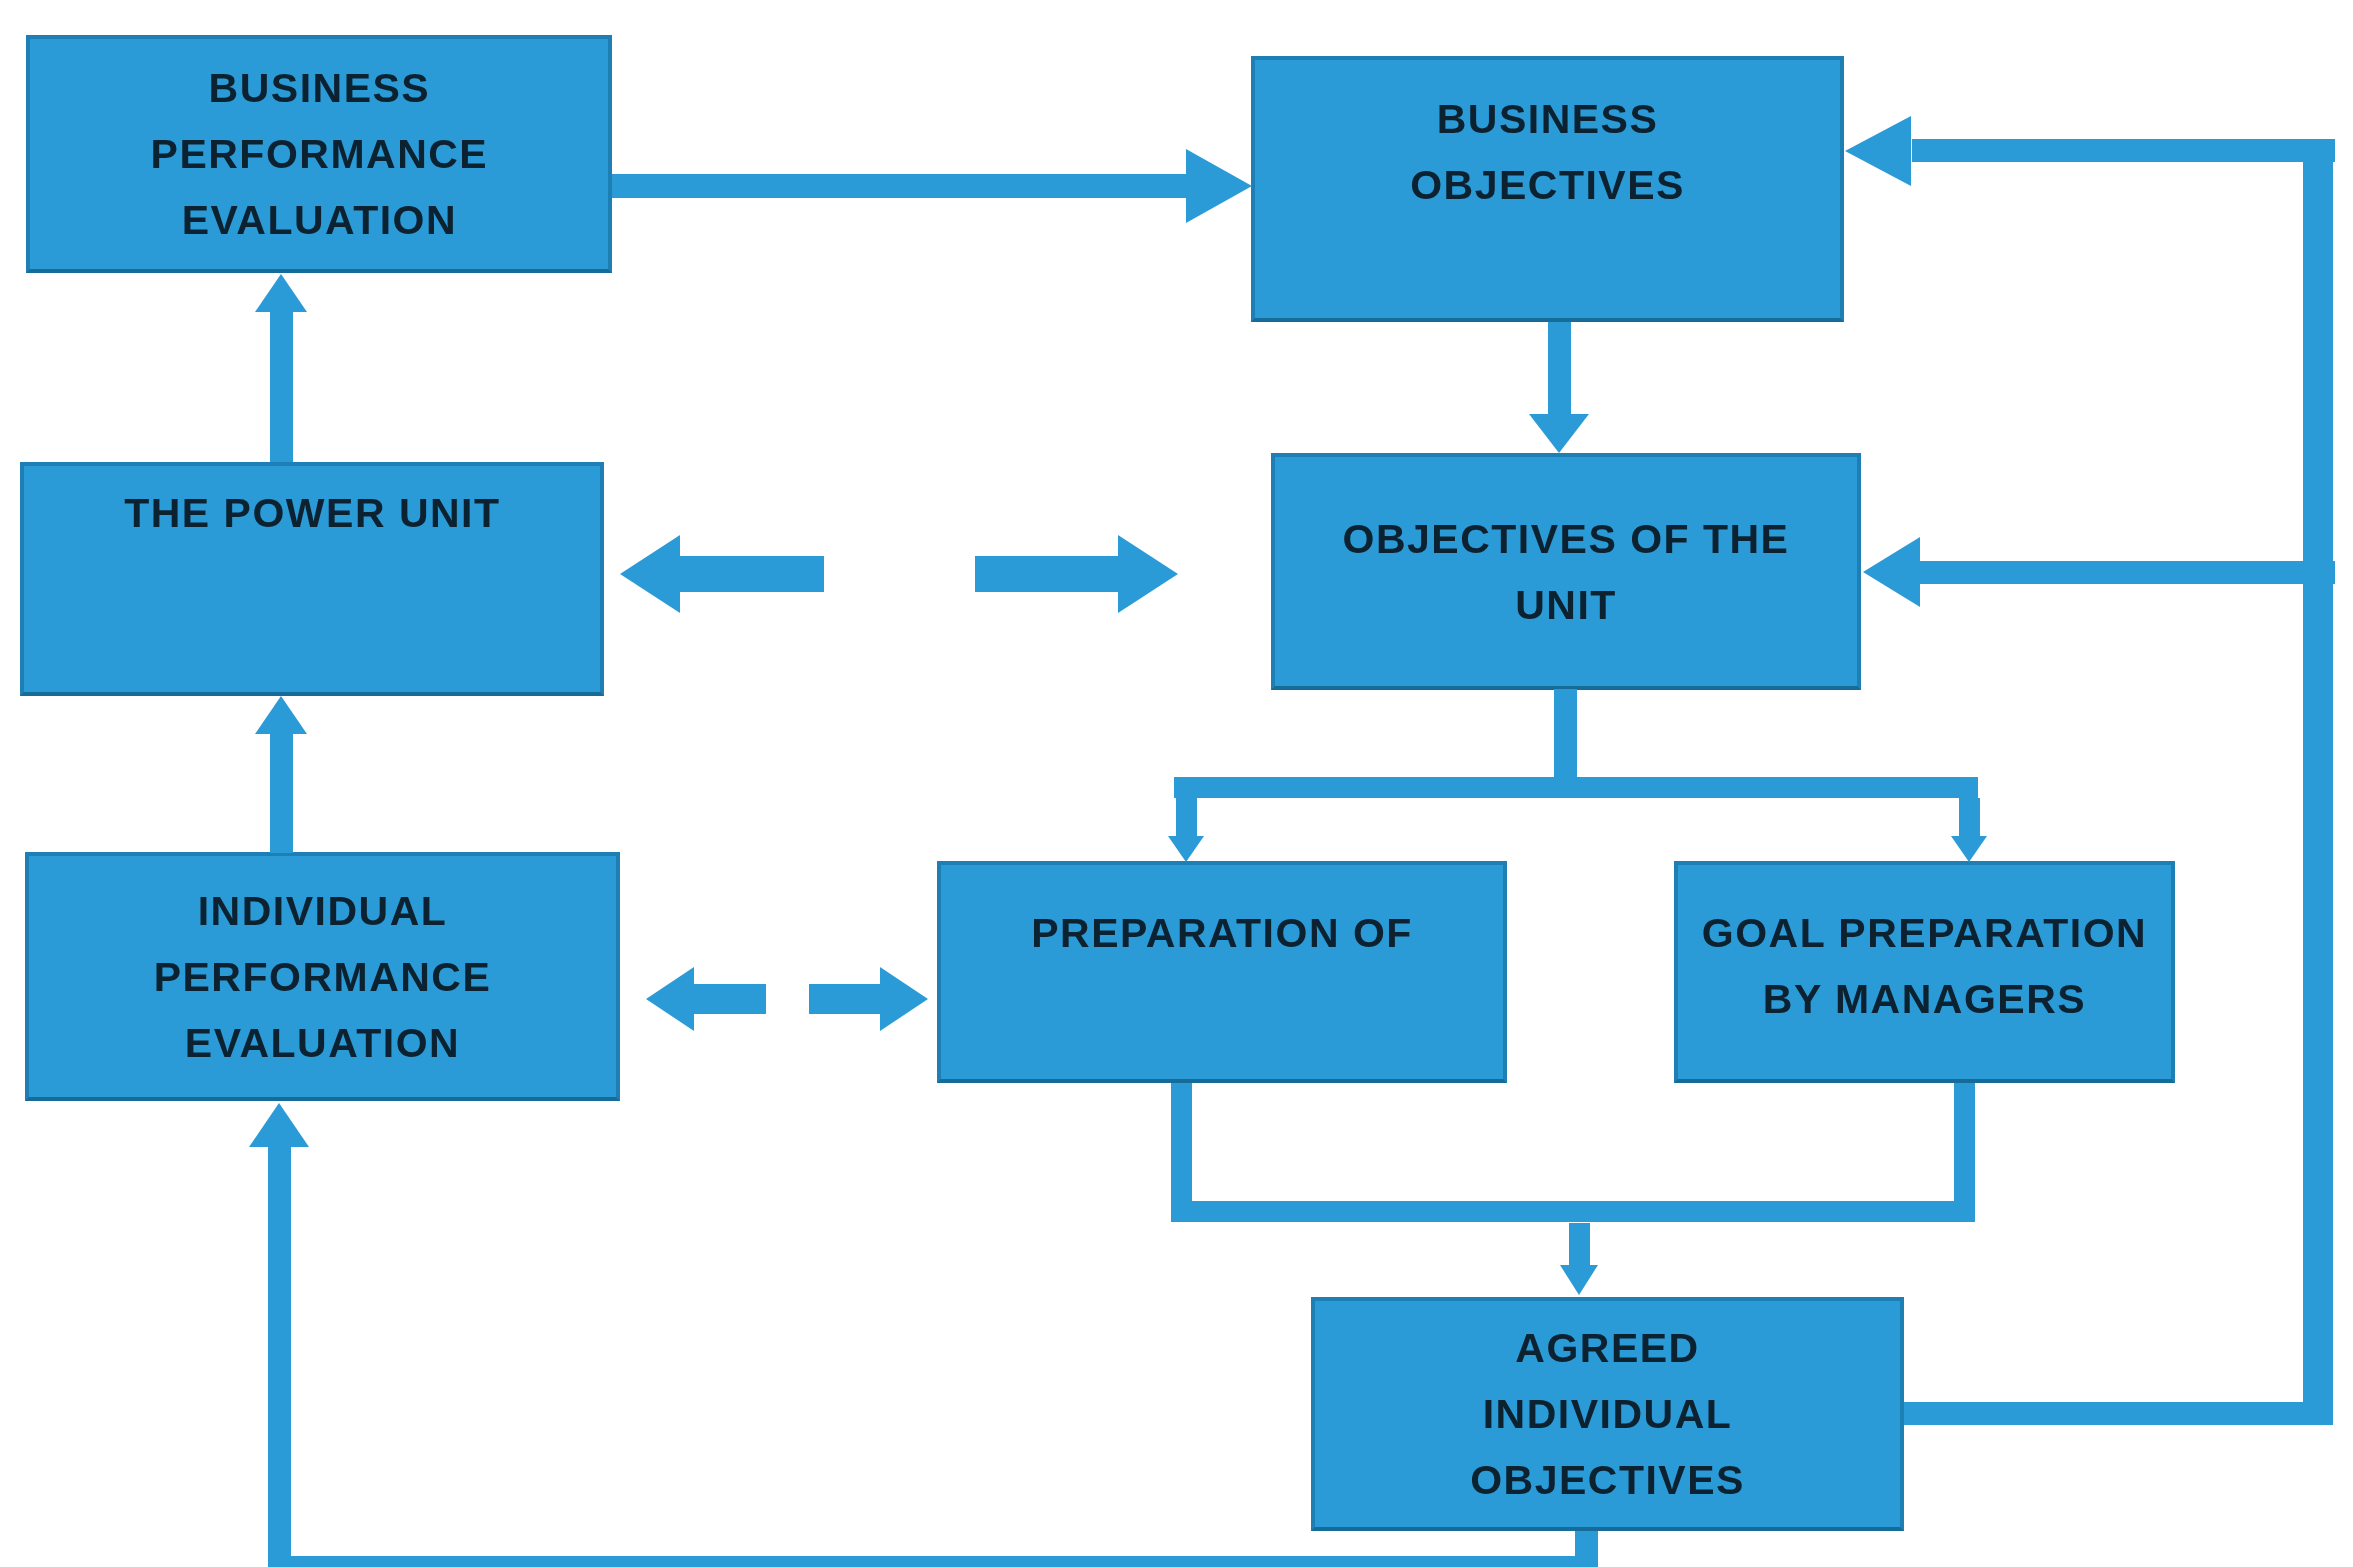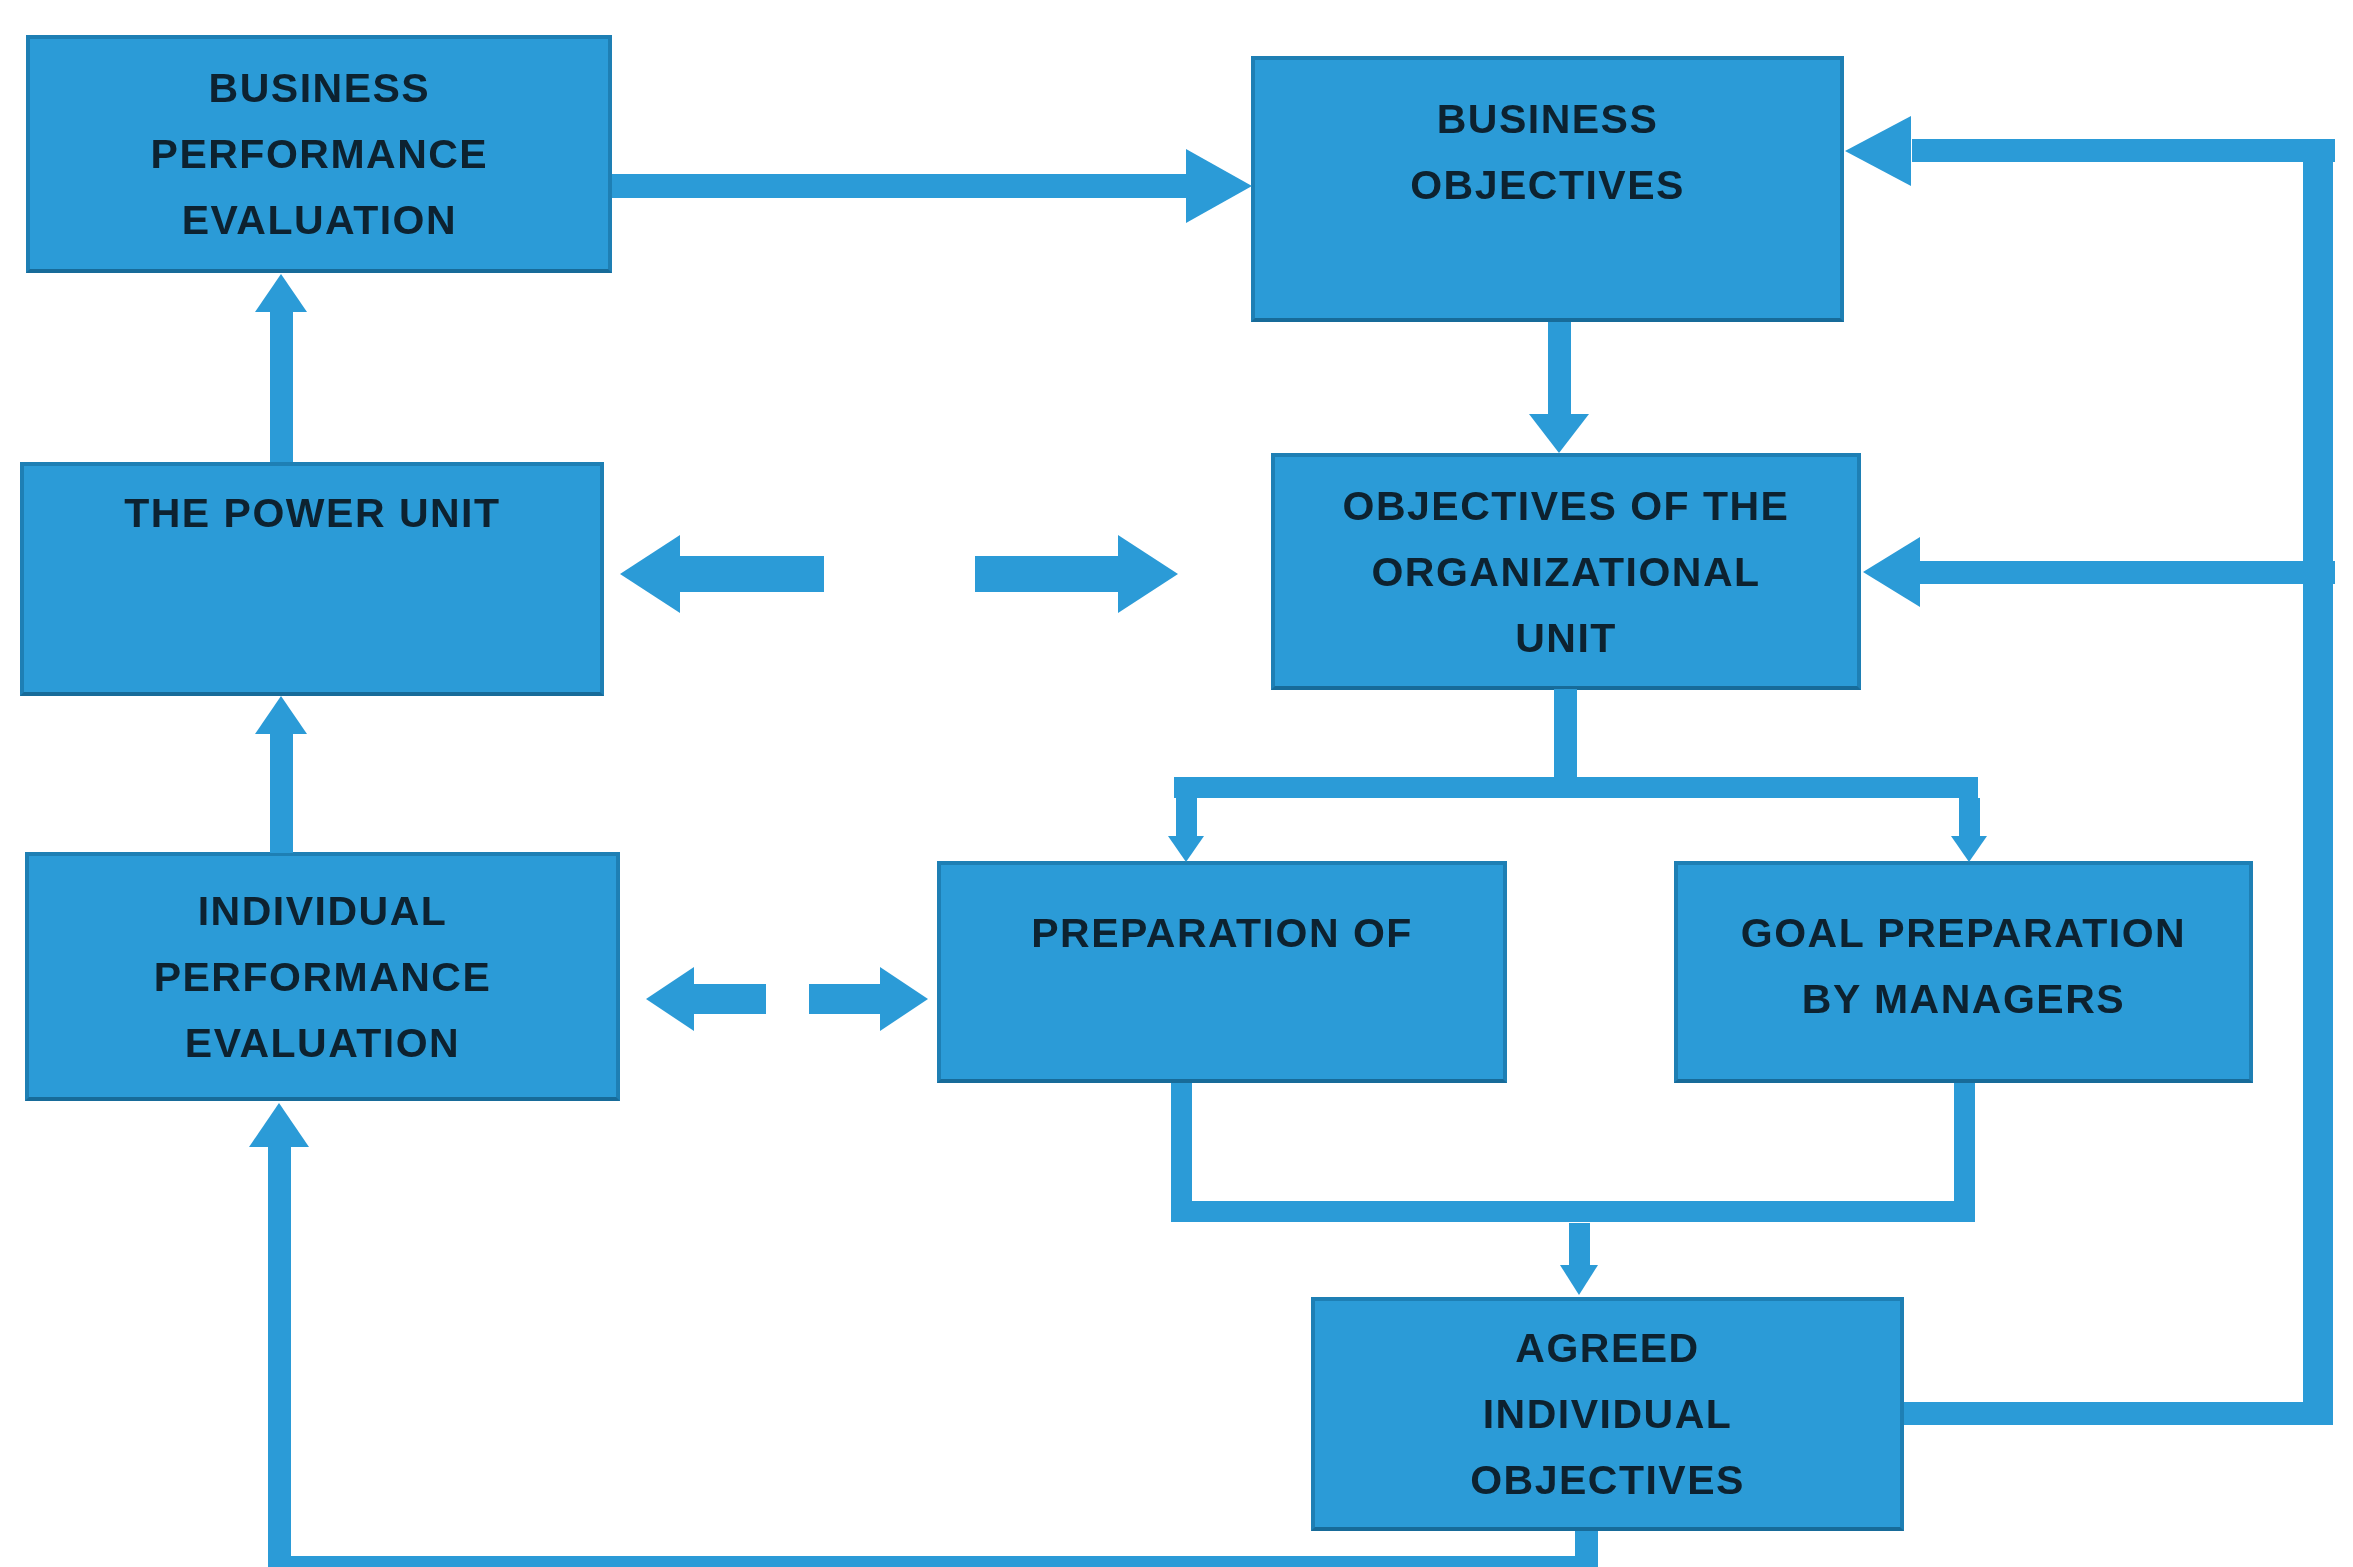"ORGANIZATIONAL" div { html: <div>ORGANIZATIONAL</div> -> none }
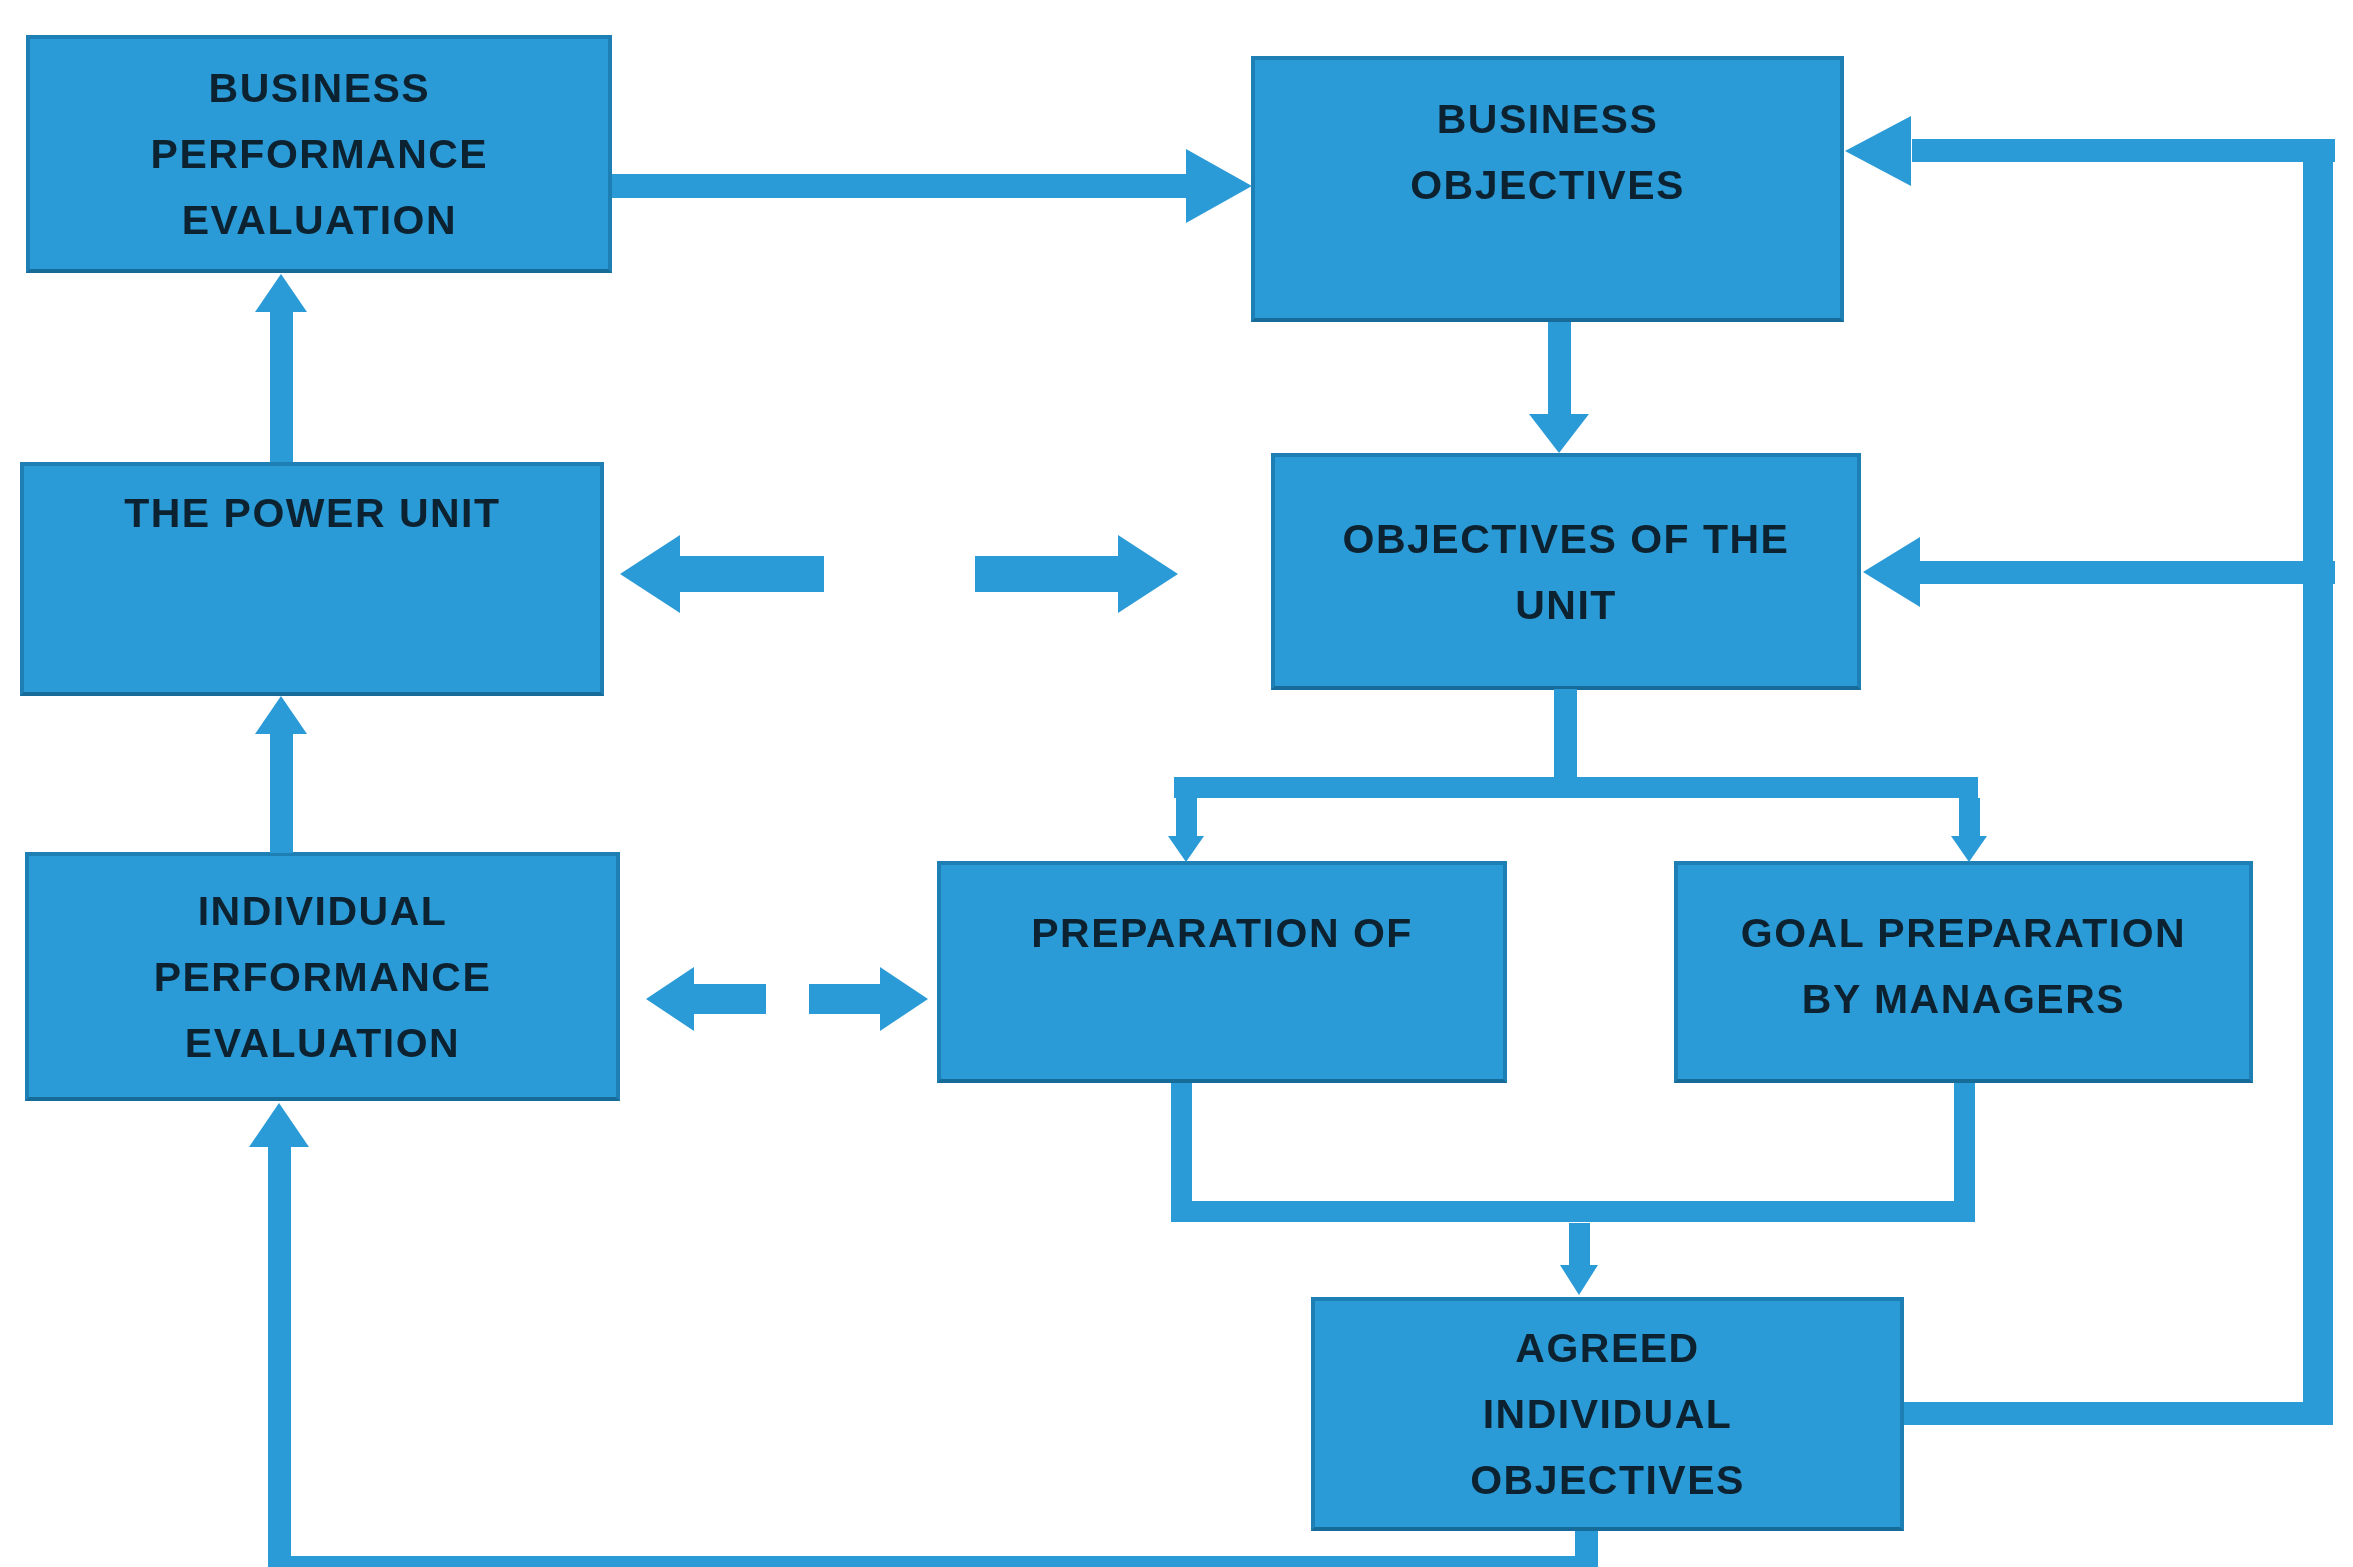"GOAL PREPARATION" div.node { width: 579px -> 501px }
